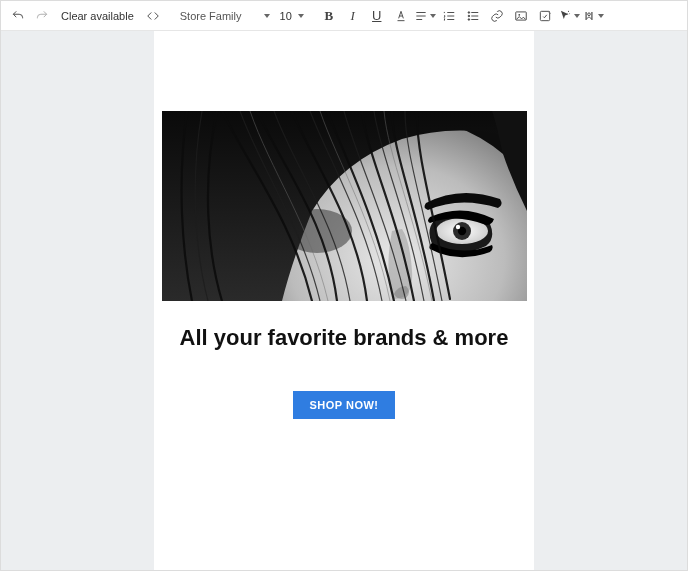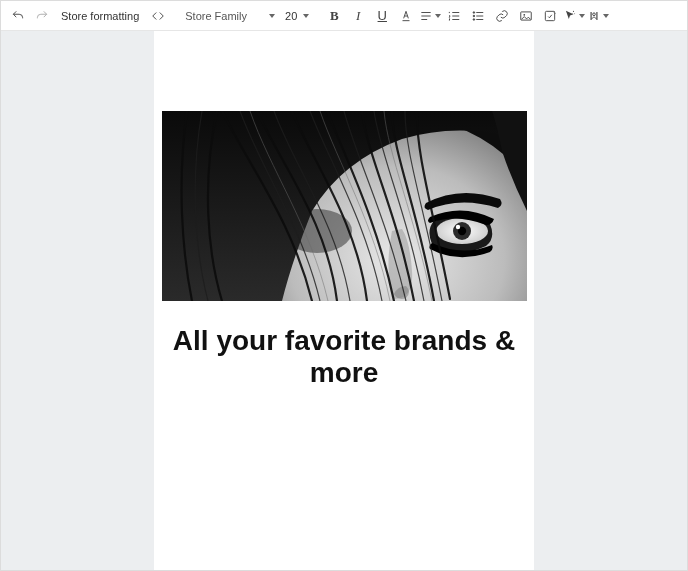"Store formatting" span { text: Store formatting -> Clear available }
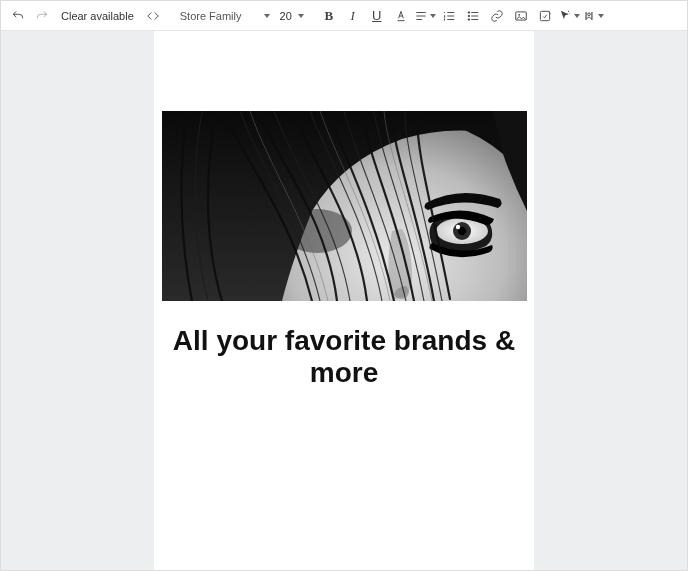"20" span { text: 20 -> 10 }
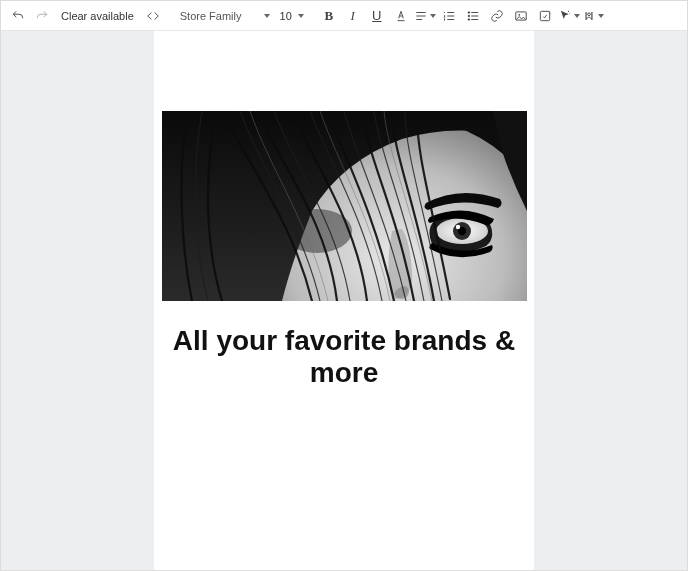"All your favorite brands &" .headline { font-size: 28px -> 22px }
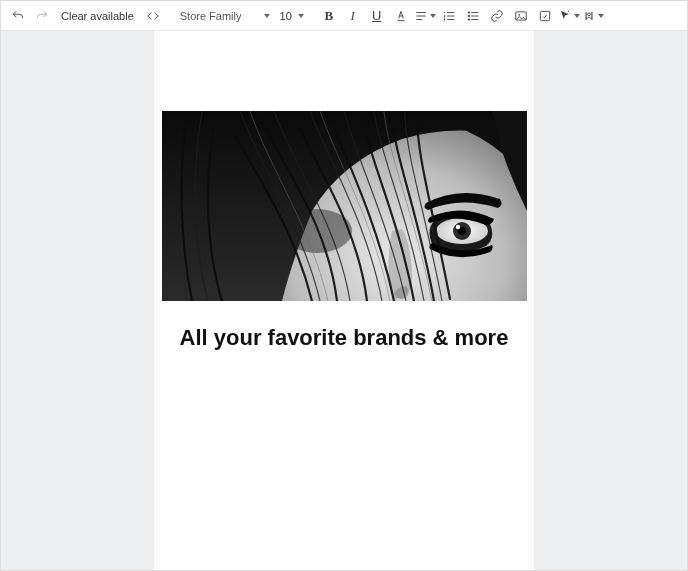"SHOP NOW!" button.cta { html: none -> <button>SHOP NOW!</button> }
